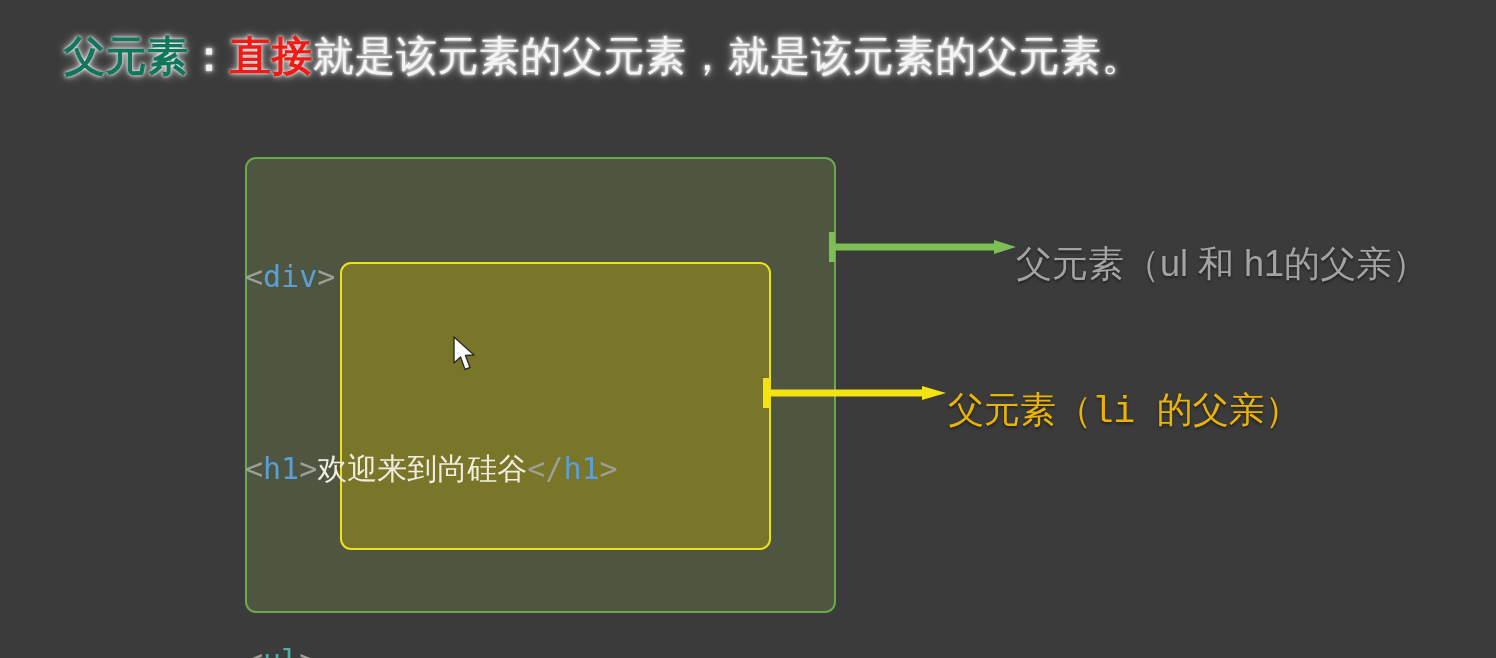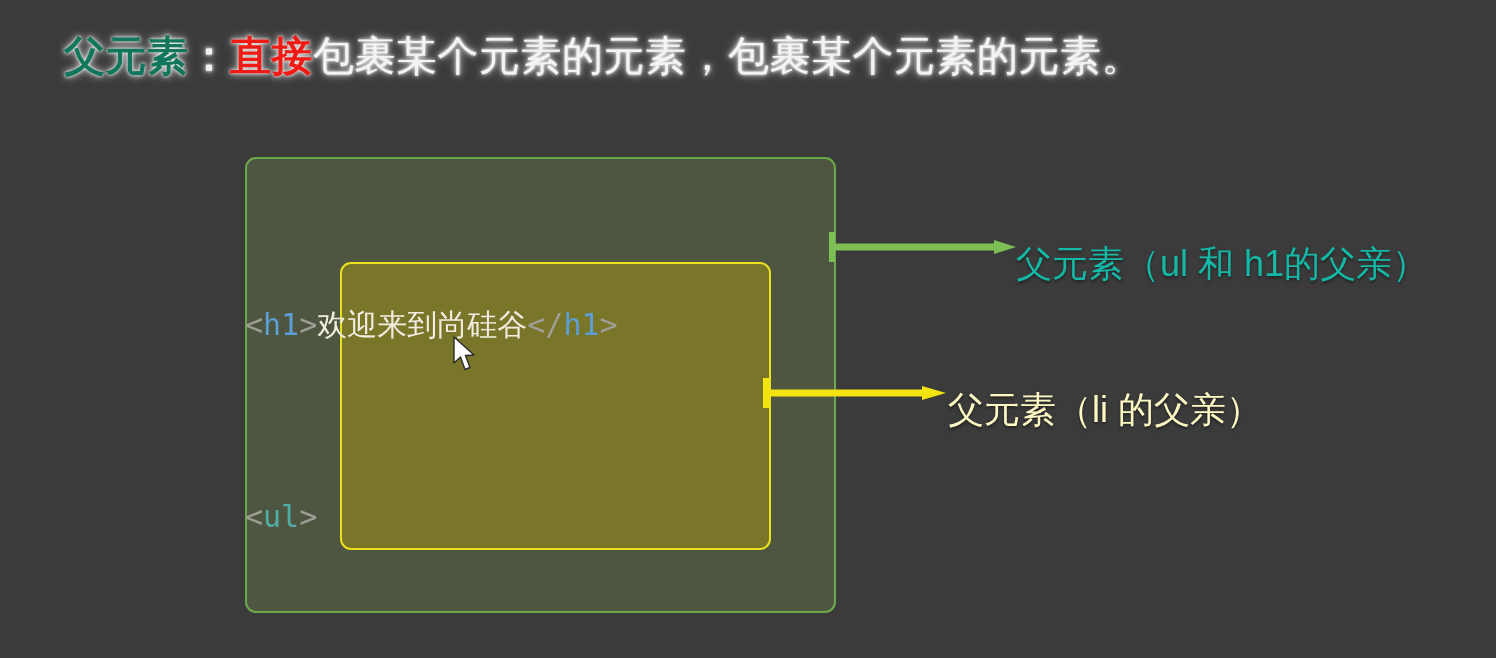"包裹某个元素的元素，包裹某个元素的元素。" span.seg { text: 包裹某个元素的元素，包裹某个元素的 -> 就是该元素的父元素，就是该元素的父 }
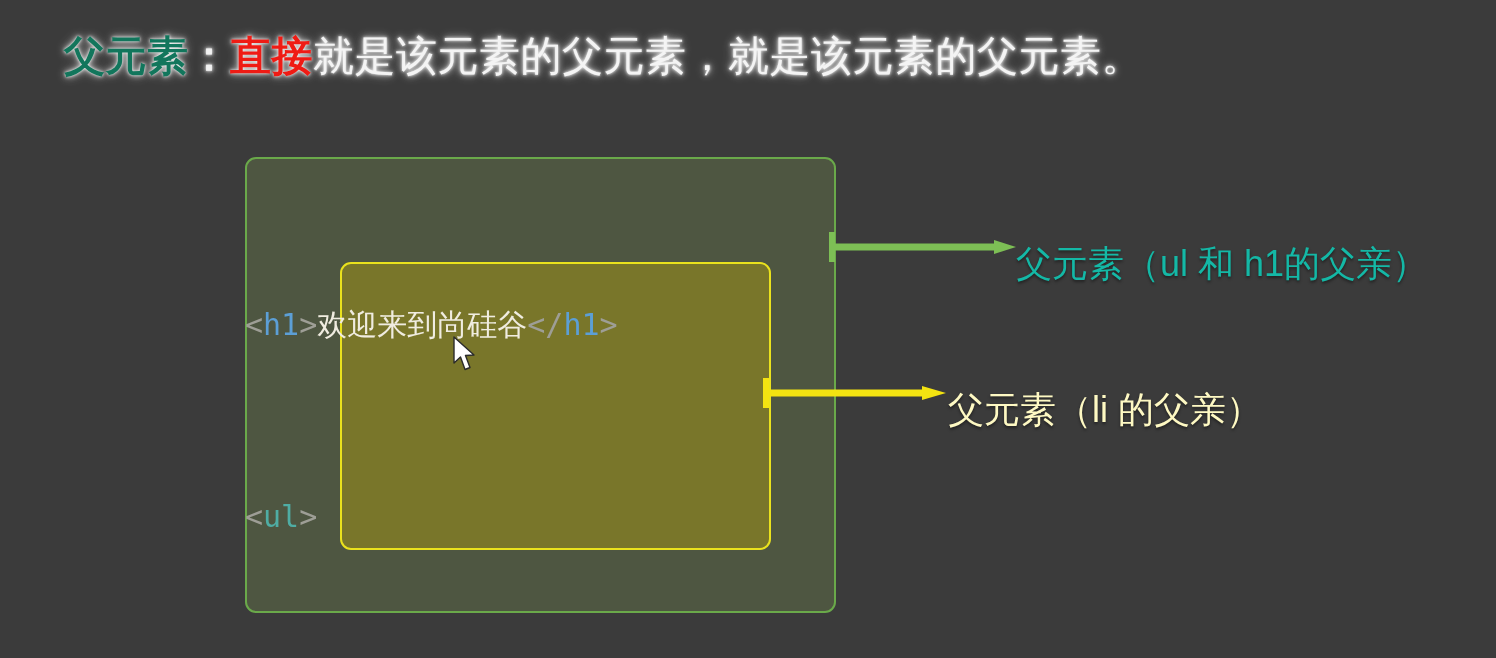"<div>" span.ln { html: none -> <span><span>&lt;</span><span>div</span><span>&gt;</span></span> }
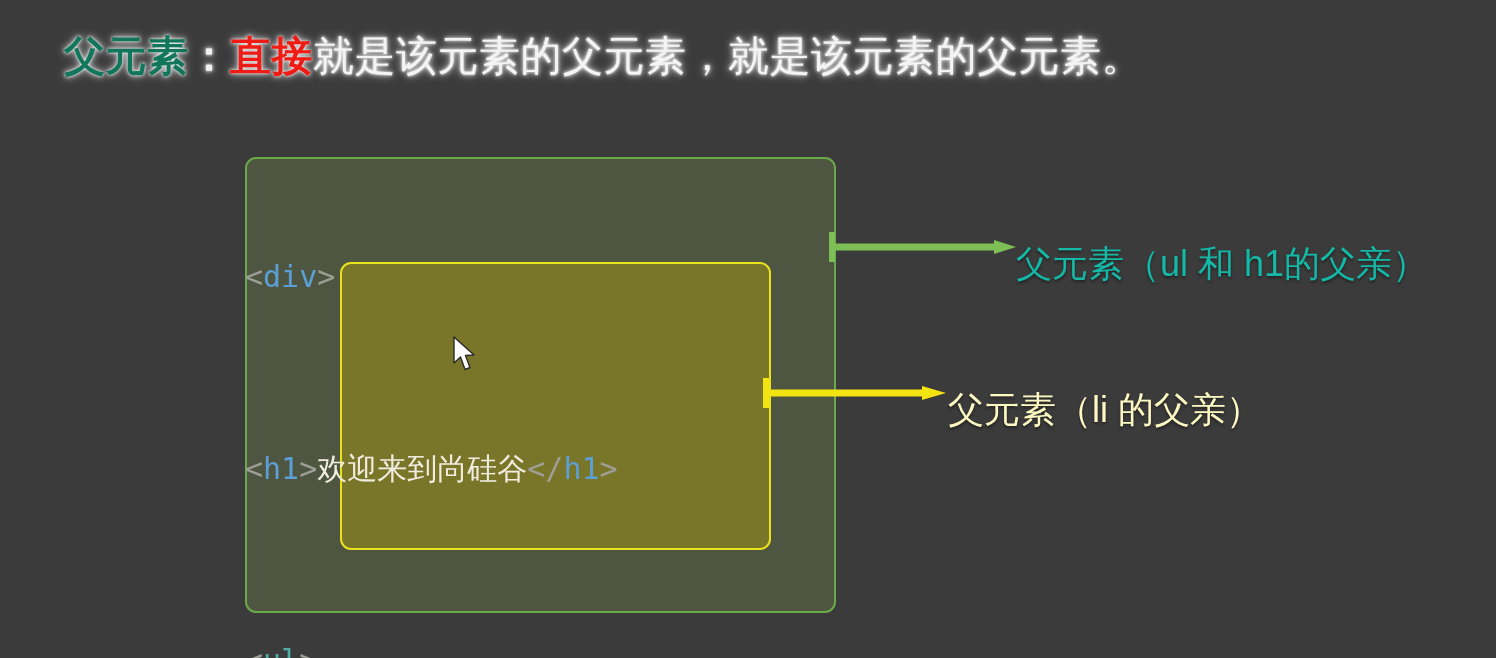"父元素（ul 和 h1的父亲）" #annot-green { color: #14b8a6 -> #a3a3a3 }
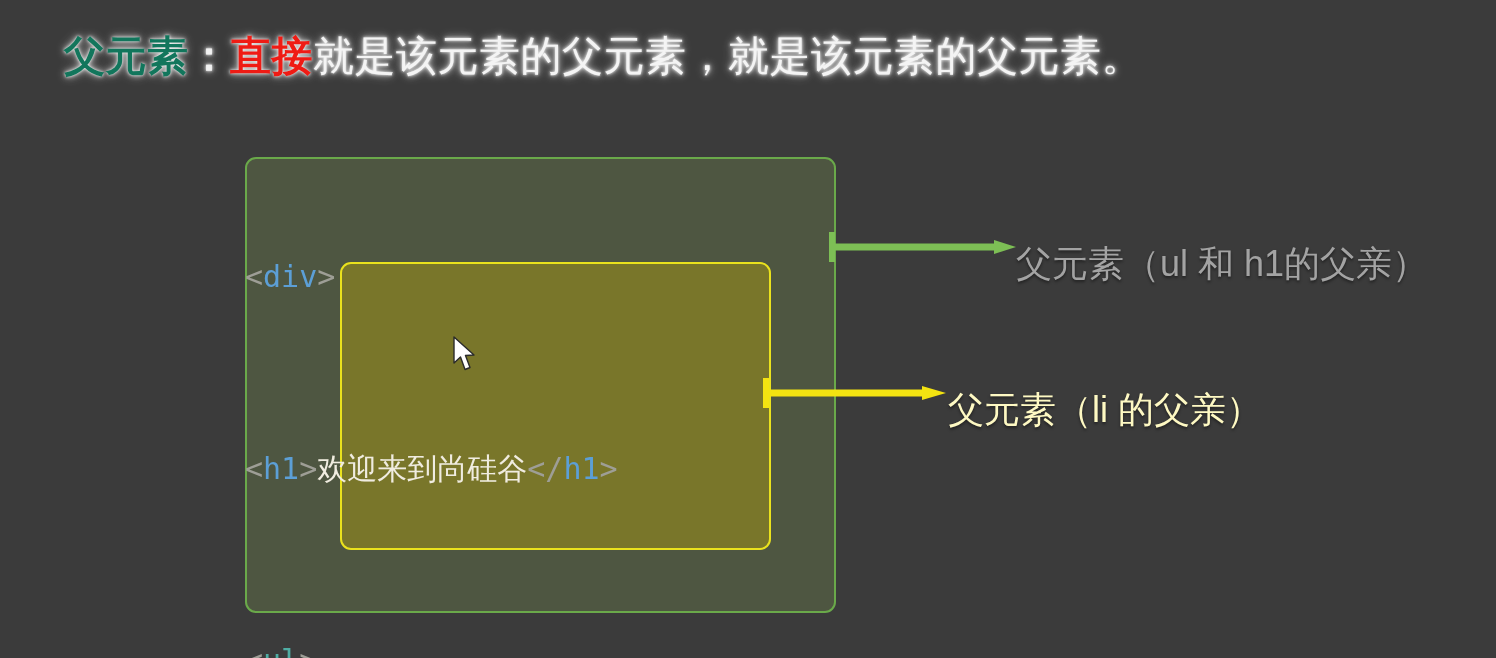"父元素（li 的父亲）" #annot-yellow { color: #fef9c3 -> #eab308; font-family: none -> Liberation Mono, monospace }
